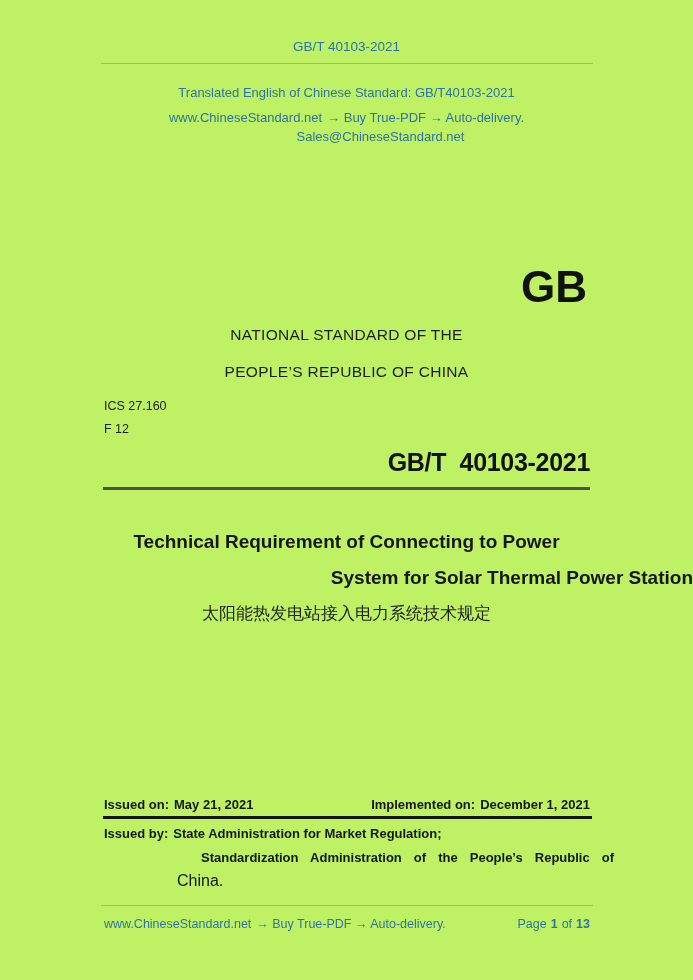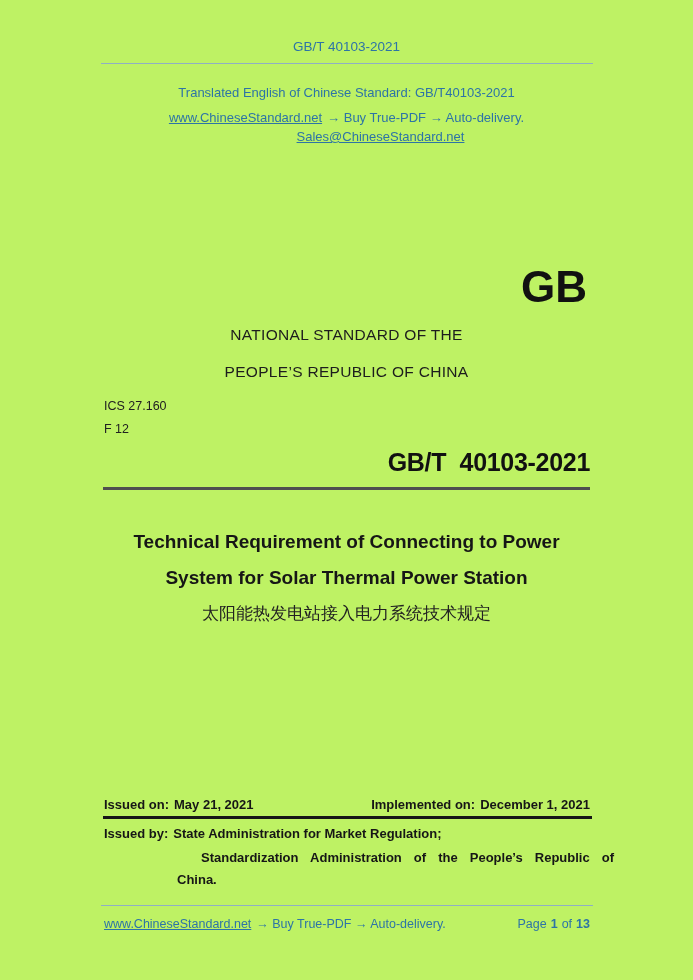"www.ChineseStandard.net" a.std-link { text-decoration: underline -> none }
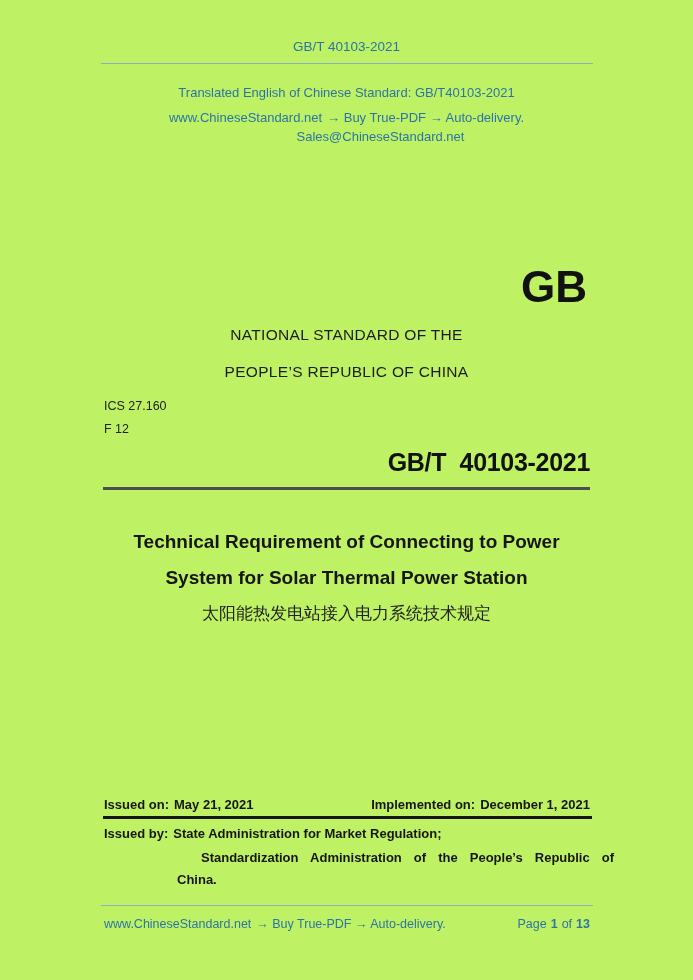"System for Solar Thermal Power" .title-en-2 { text-align: none -> right }
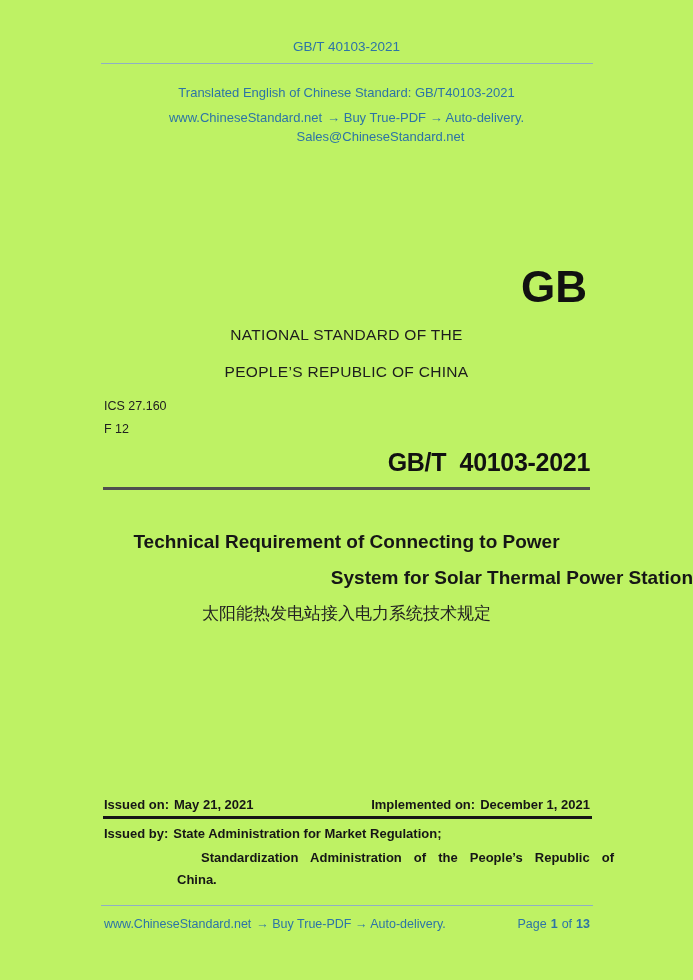"China." .issued-by-cont-2 { font-size: 13px -> 16px; font-weight: bold -> normal }
